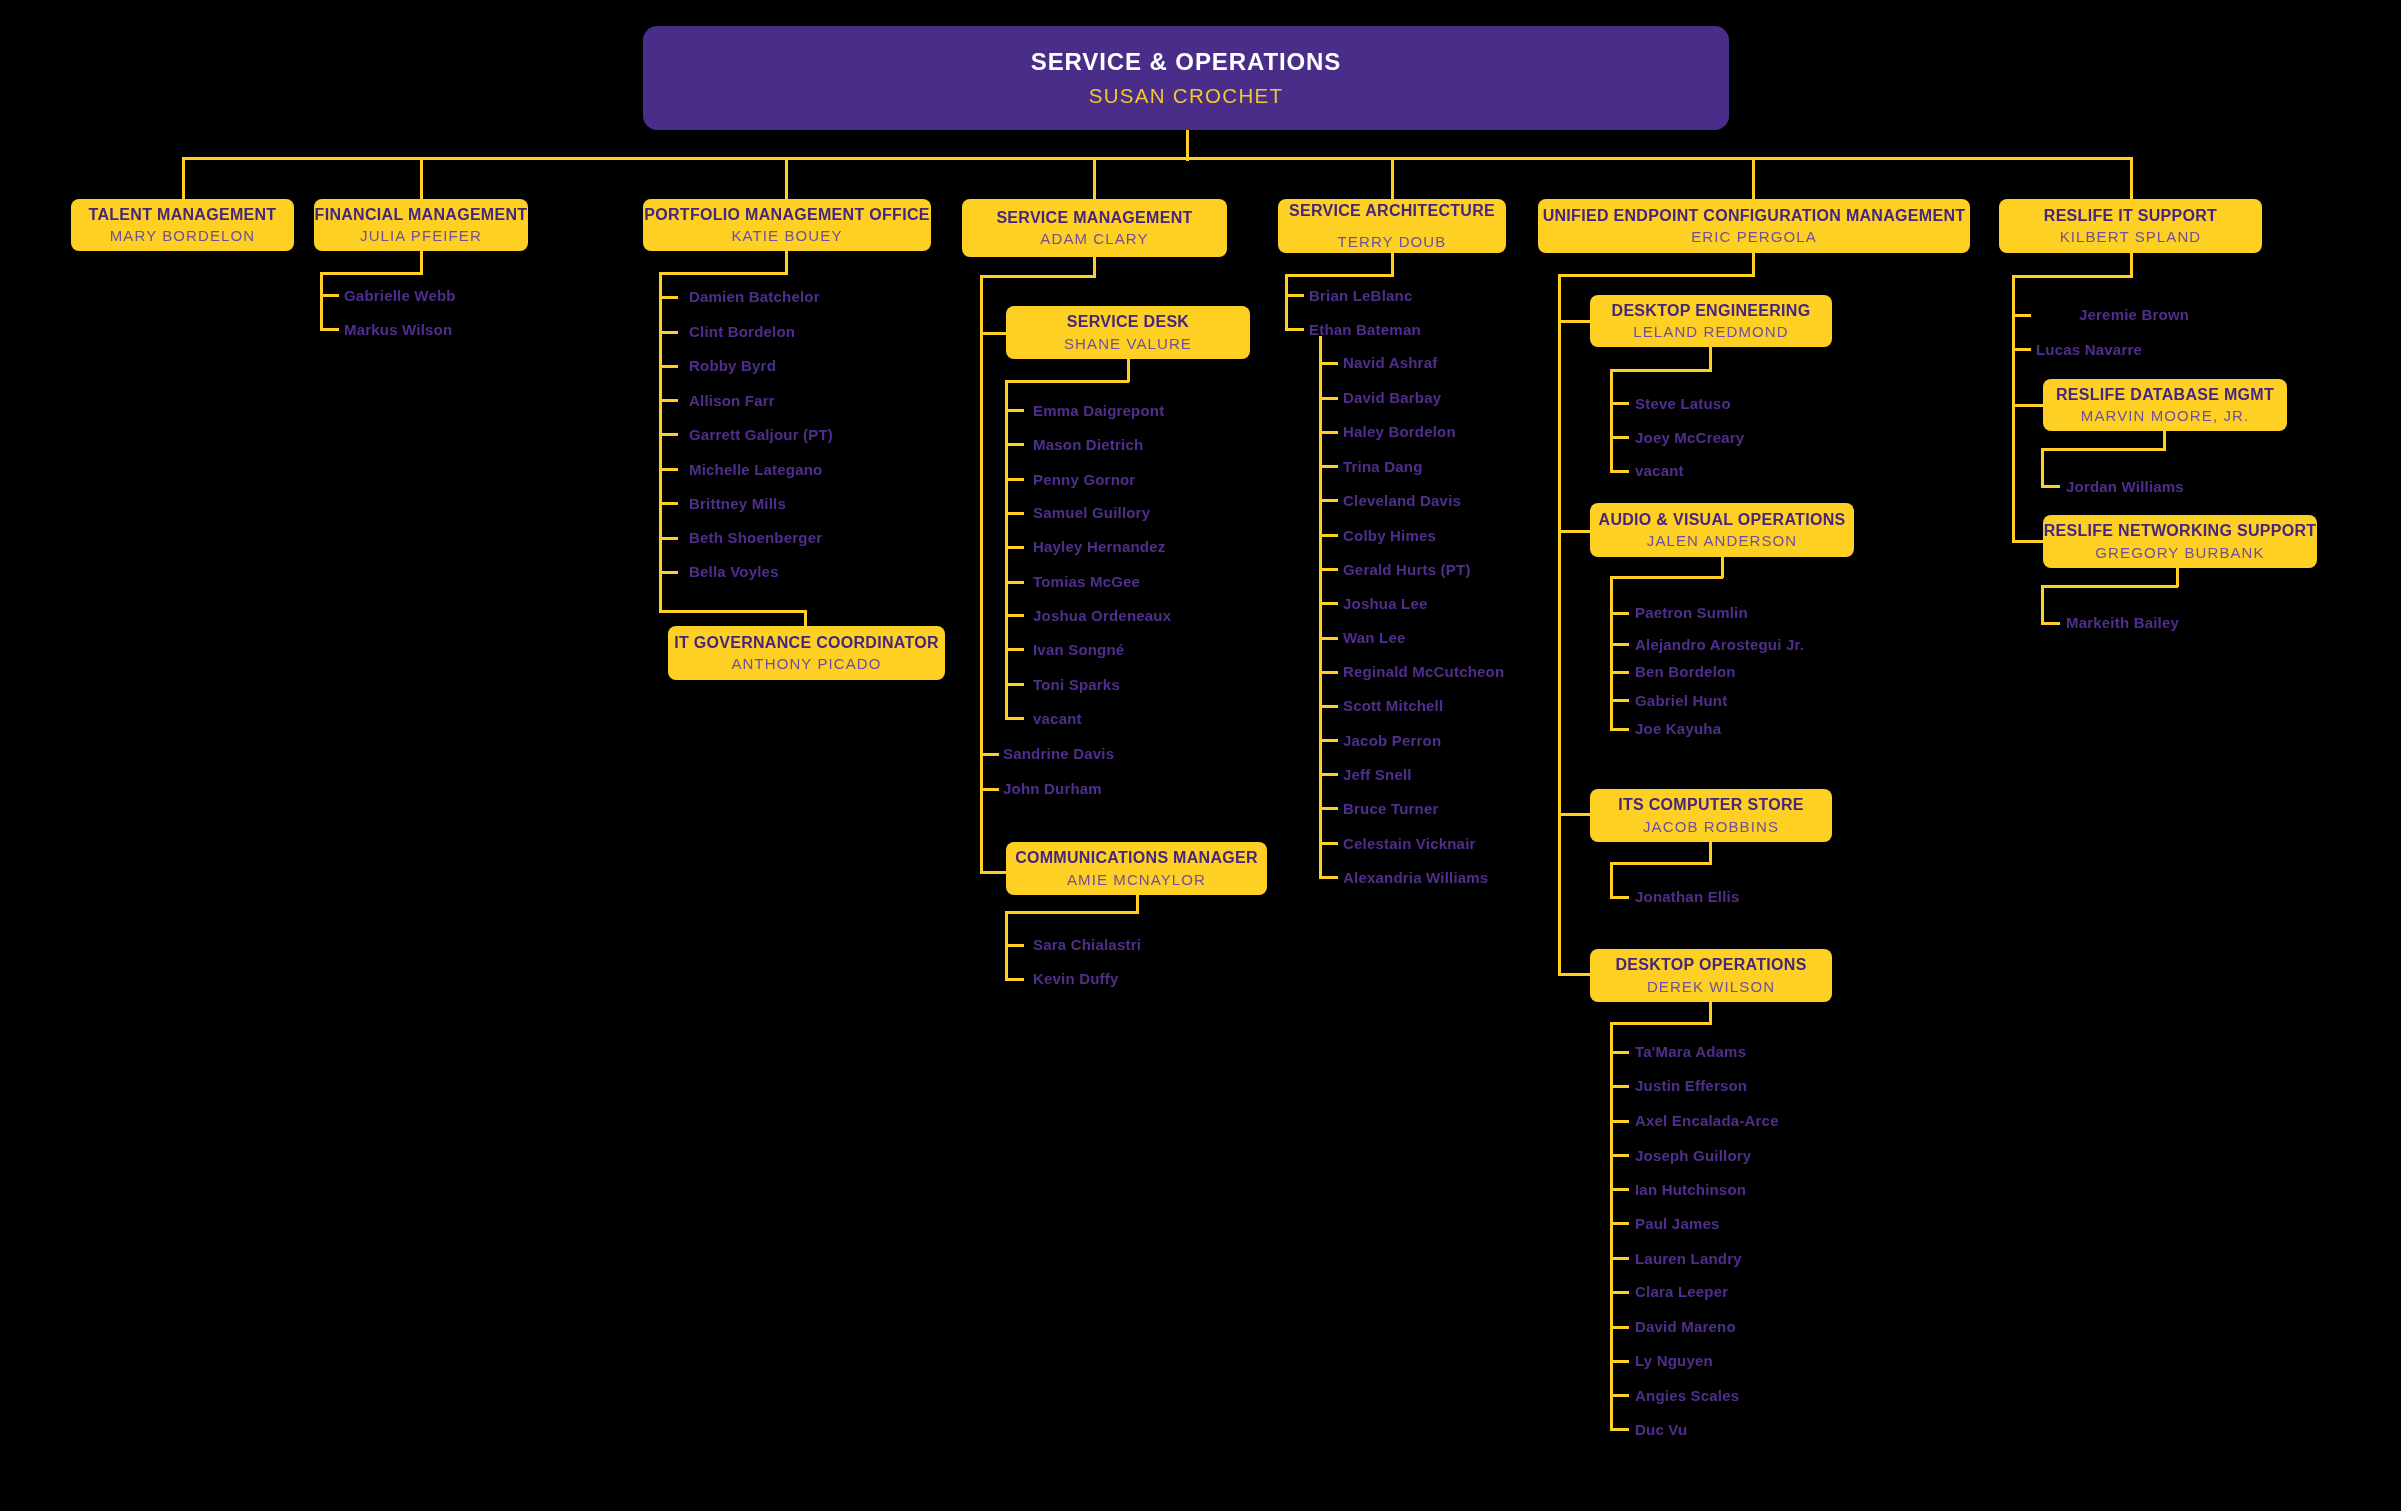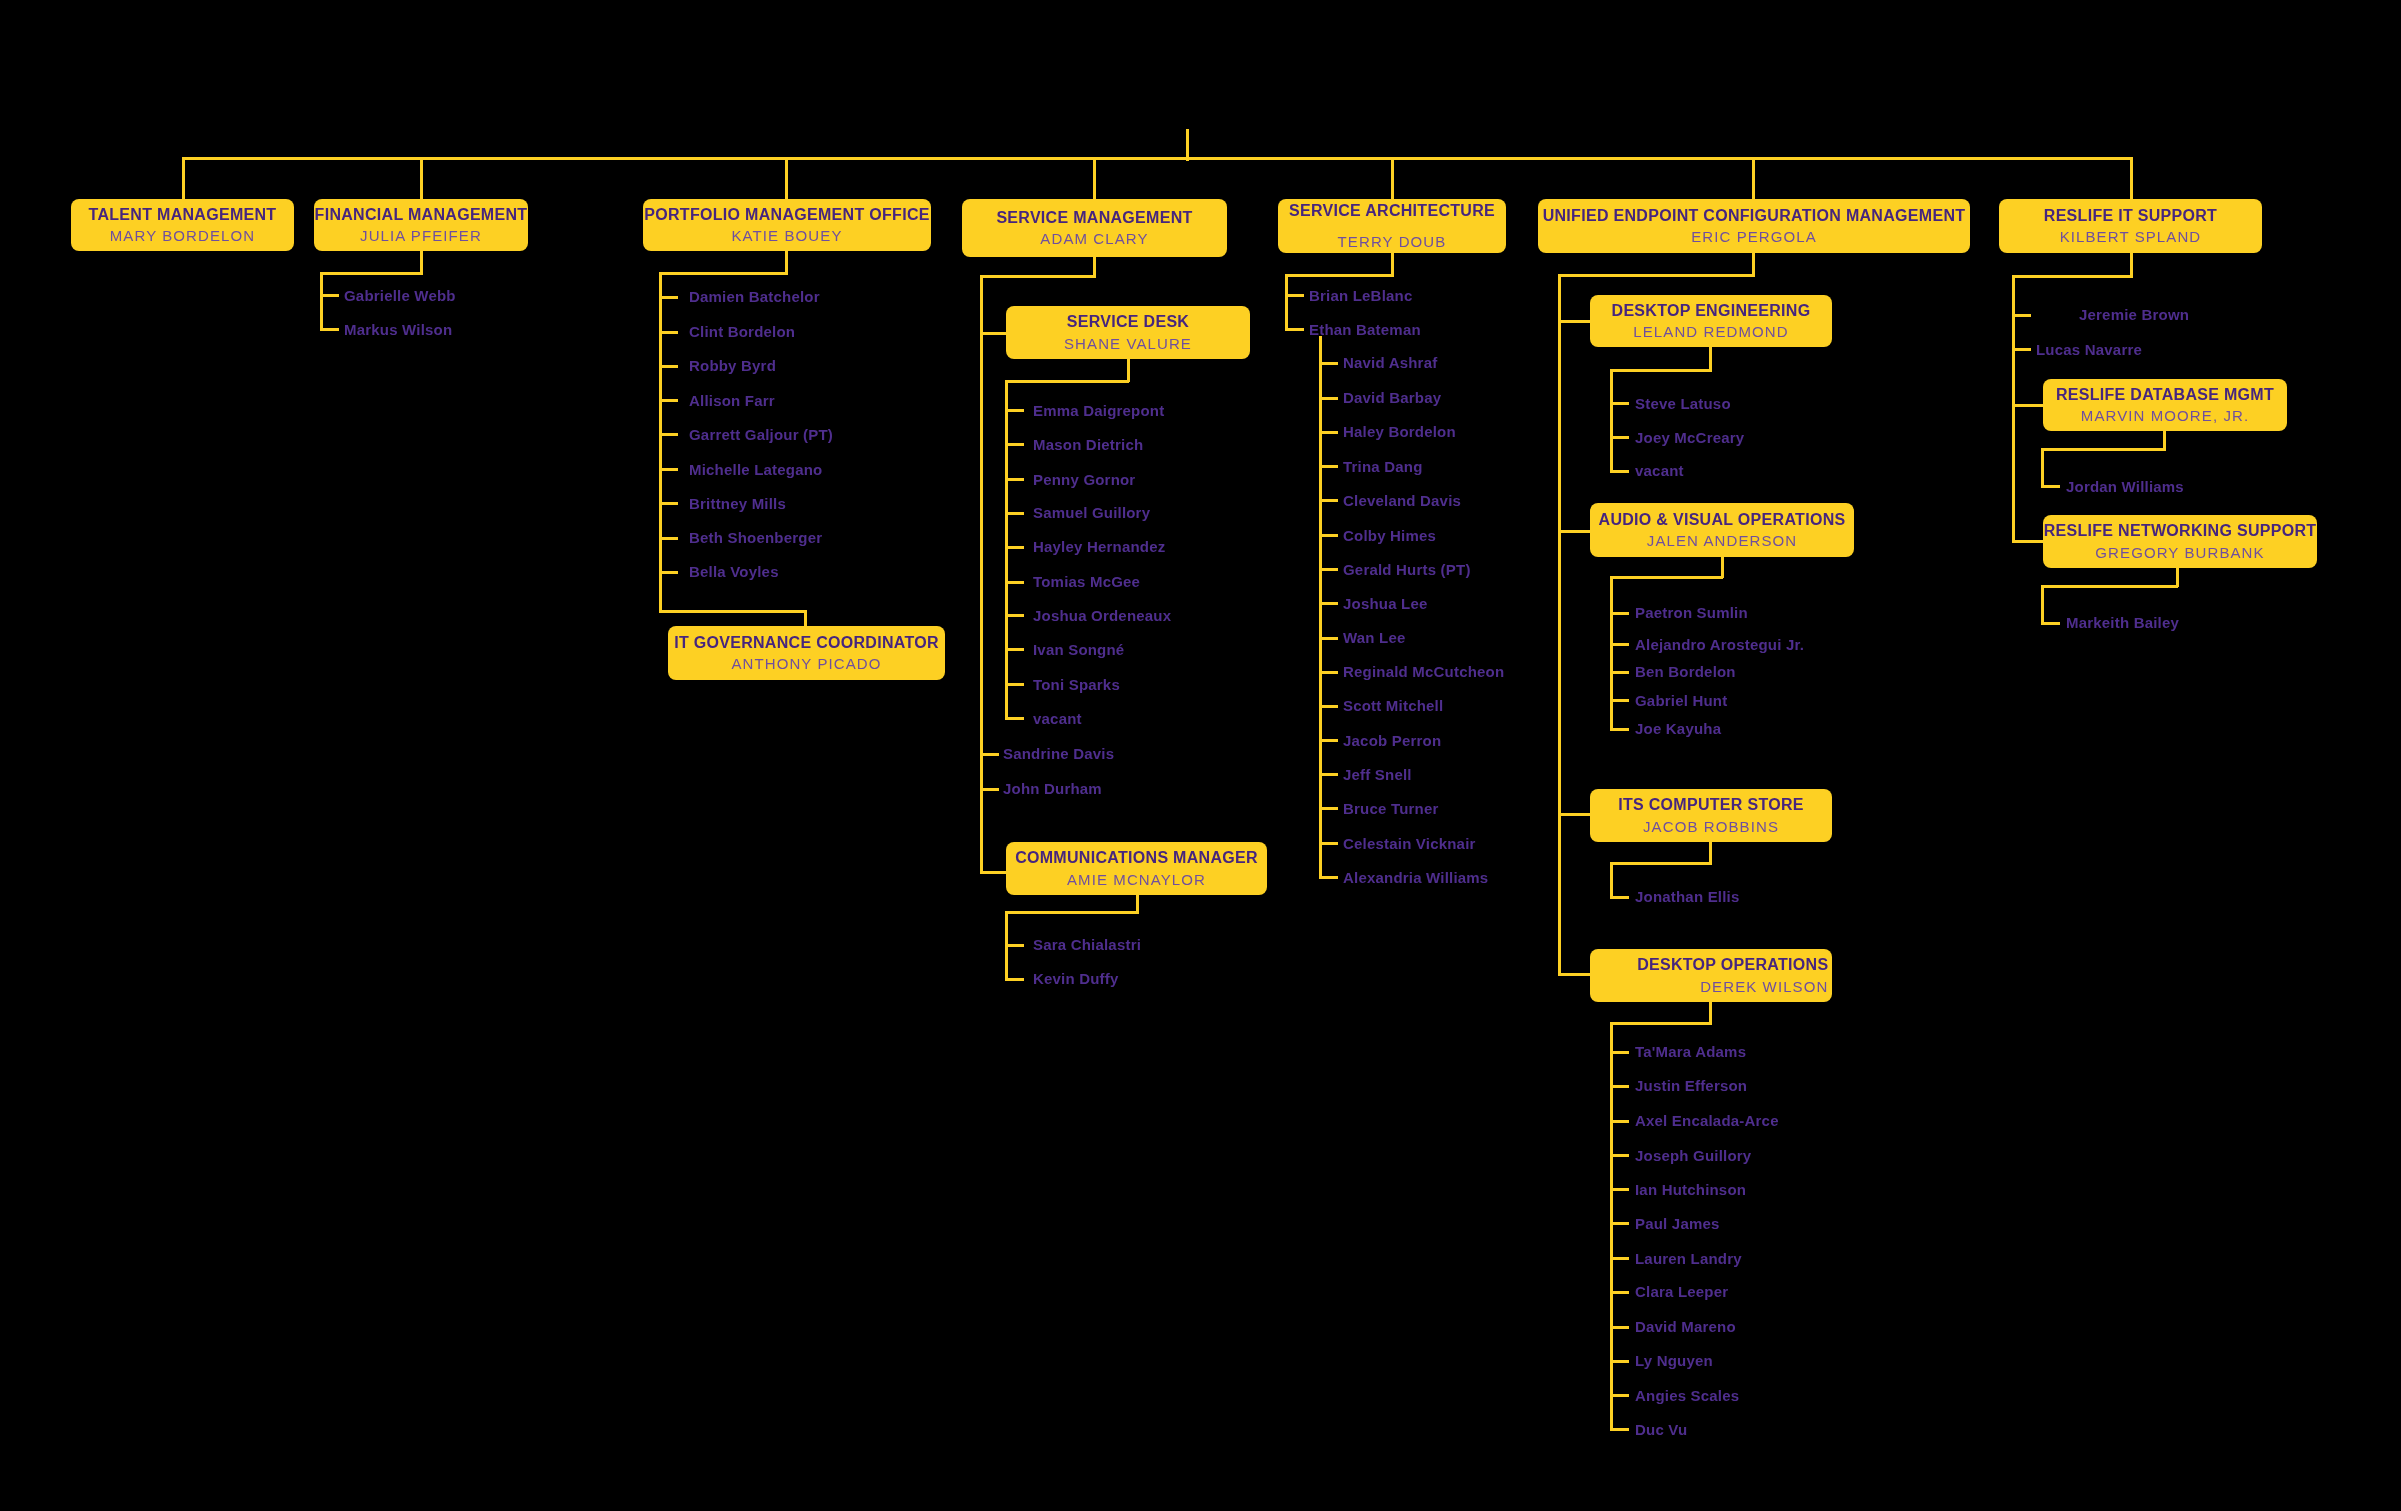"SERVICE & OPERATIONS" div.box { html: none -> <div> <div>SERVICE &amp; OPERATIONS</div> <div>SUSAN CROCHET</div> </div> }
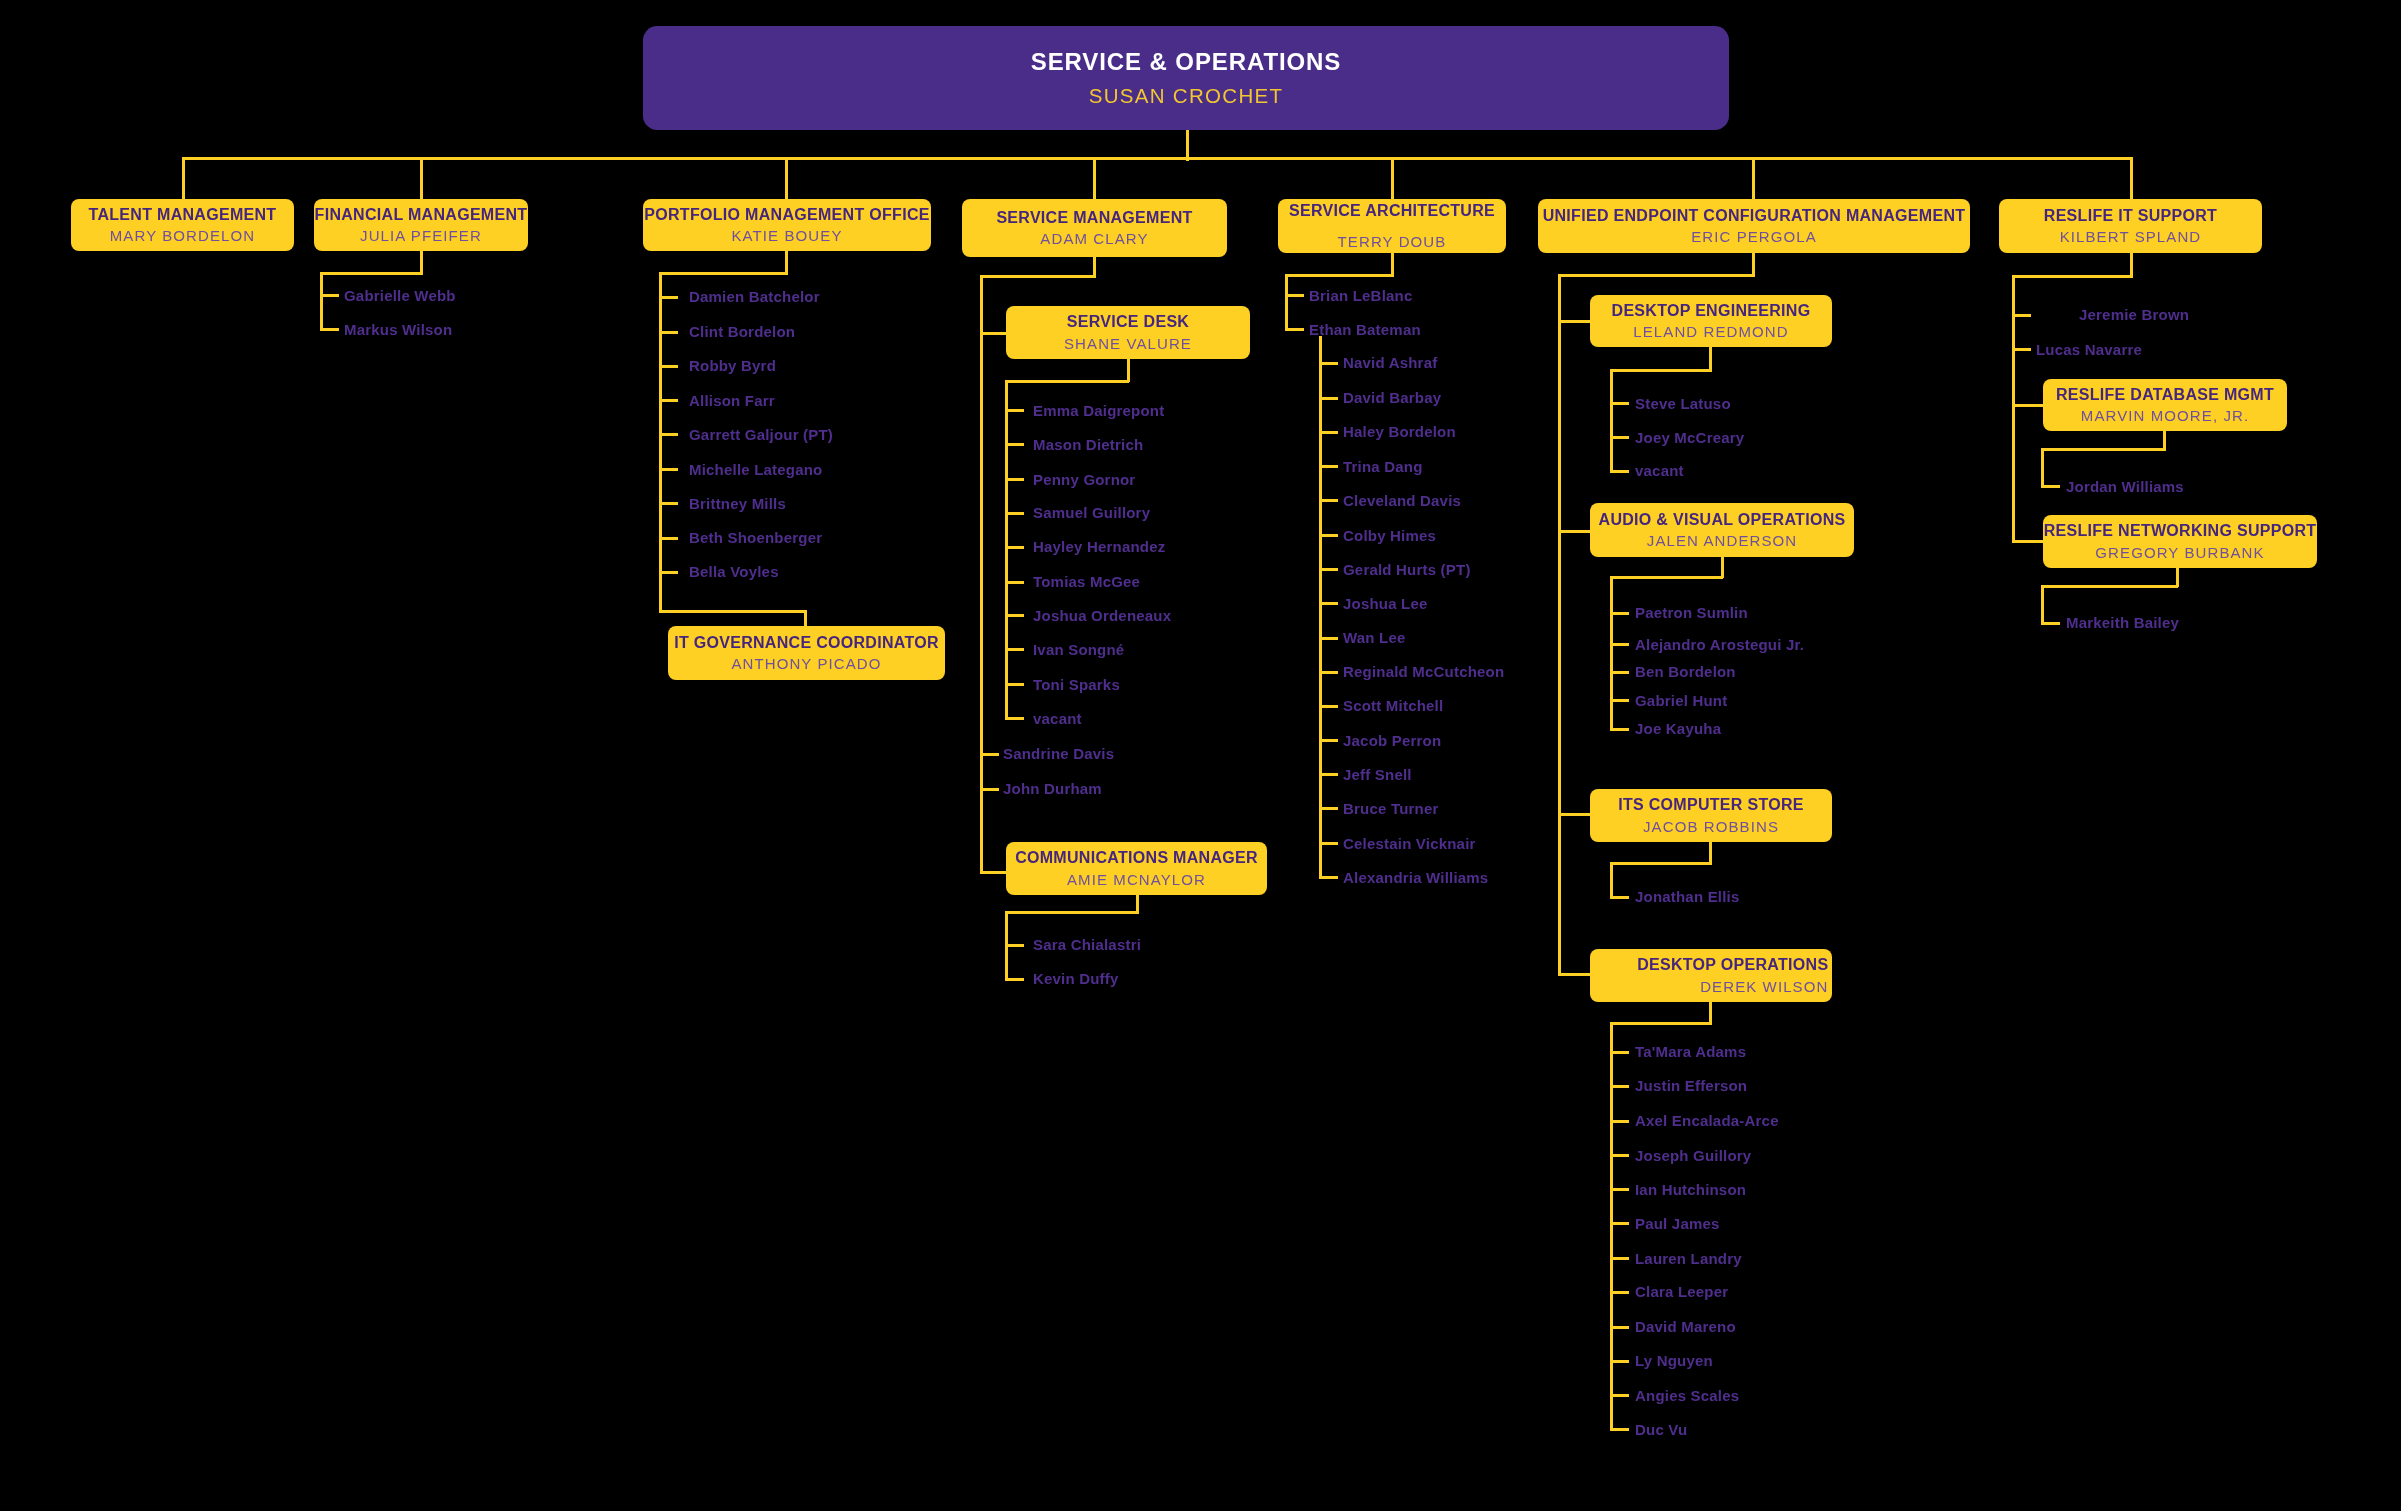"DESKTOP OPERATIONS" div.box { align-items: flex-end -> none }
